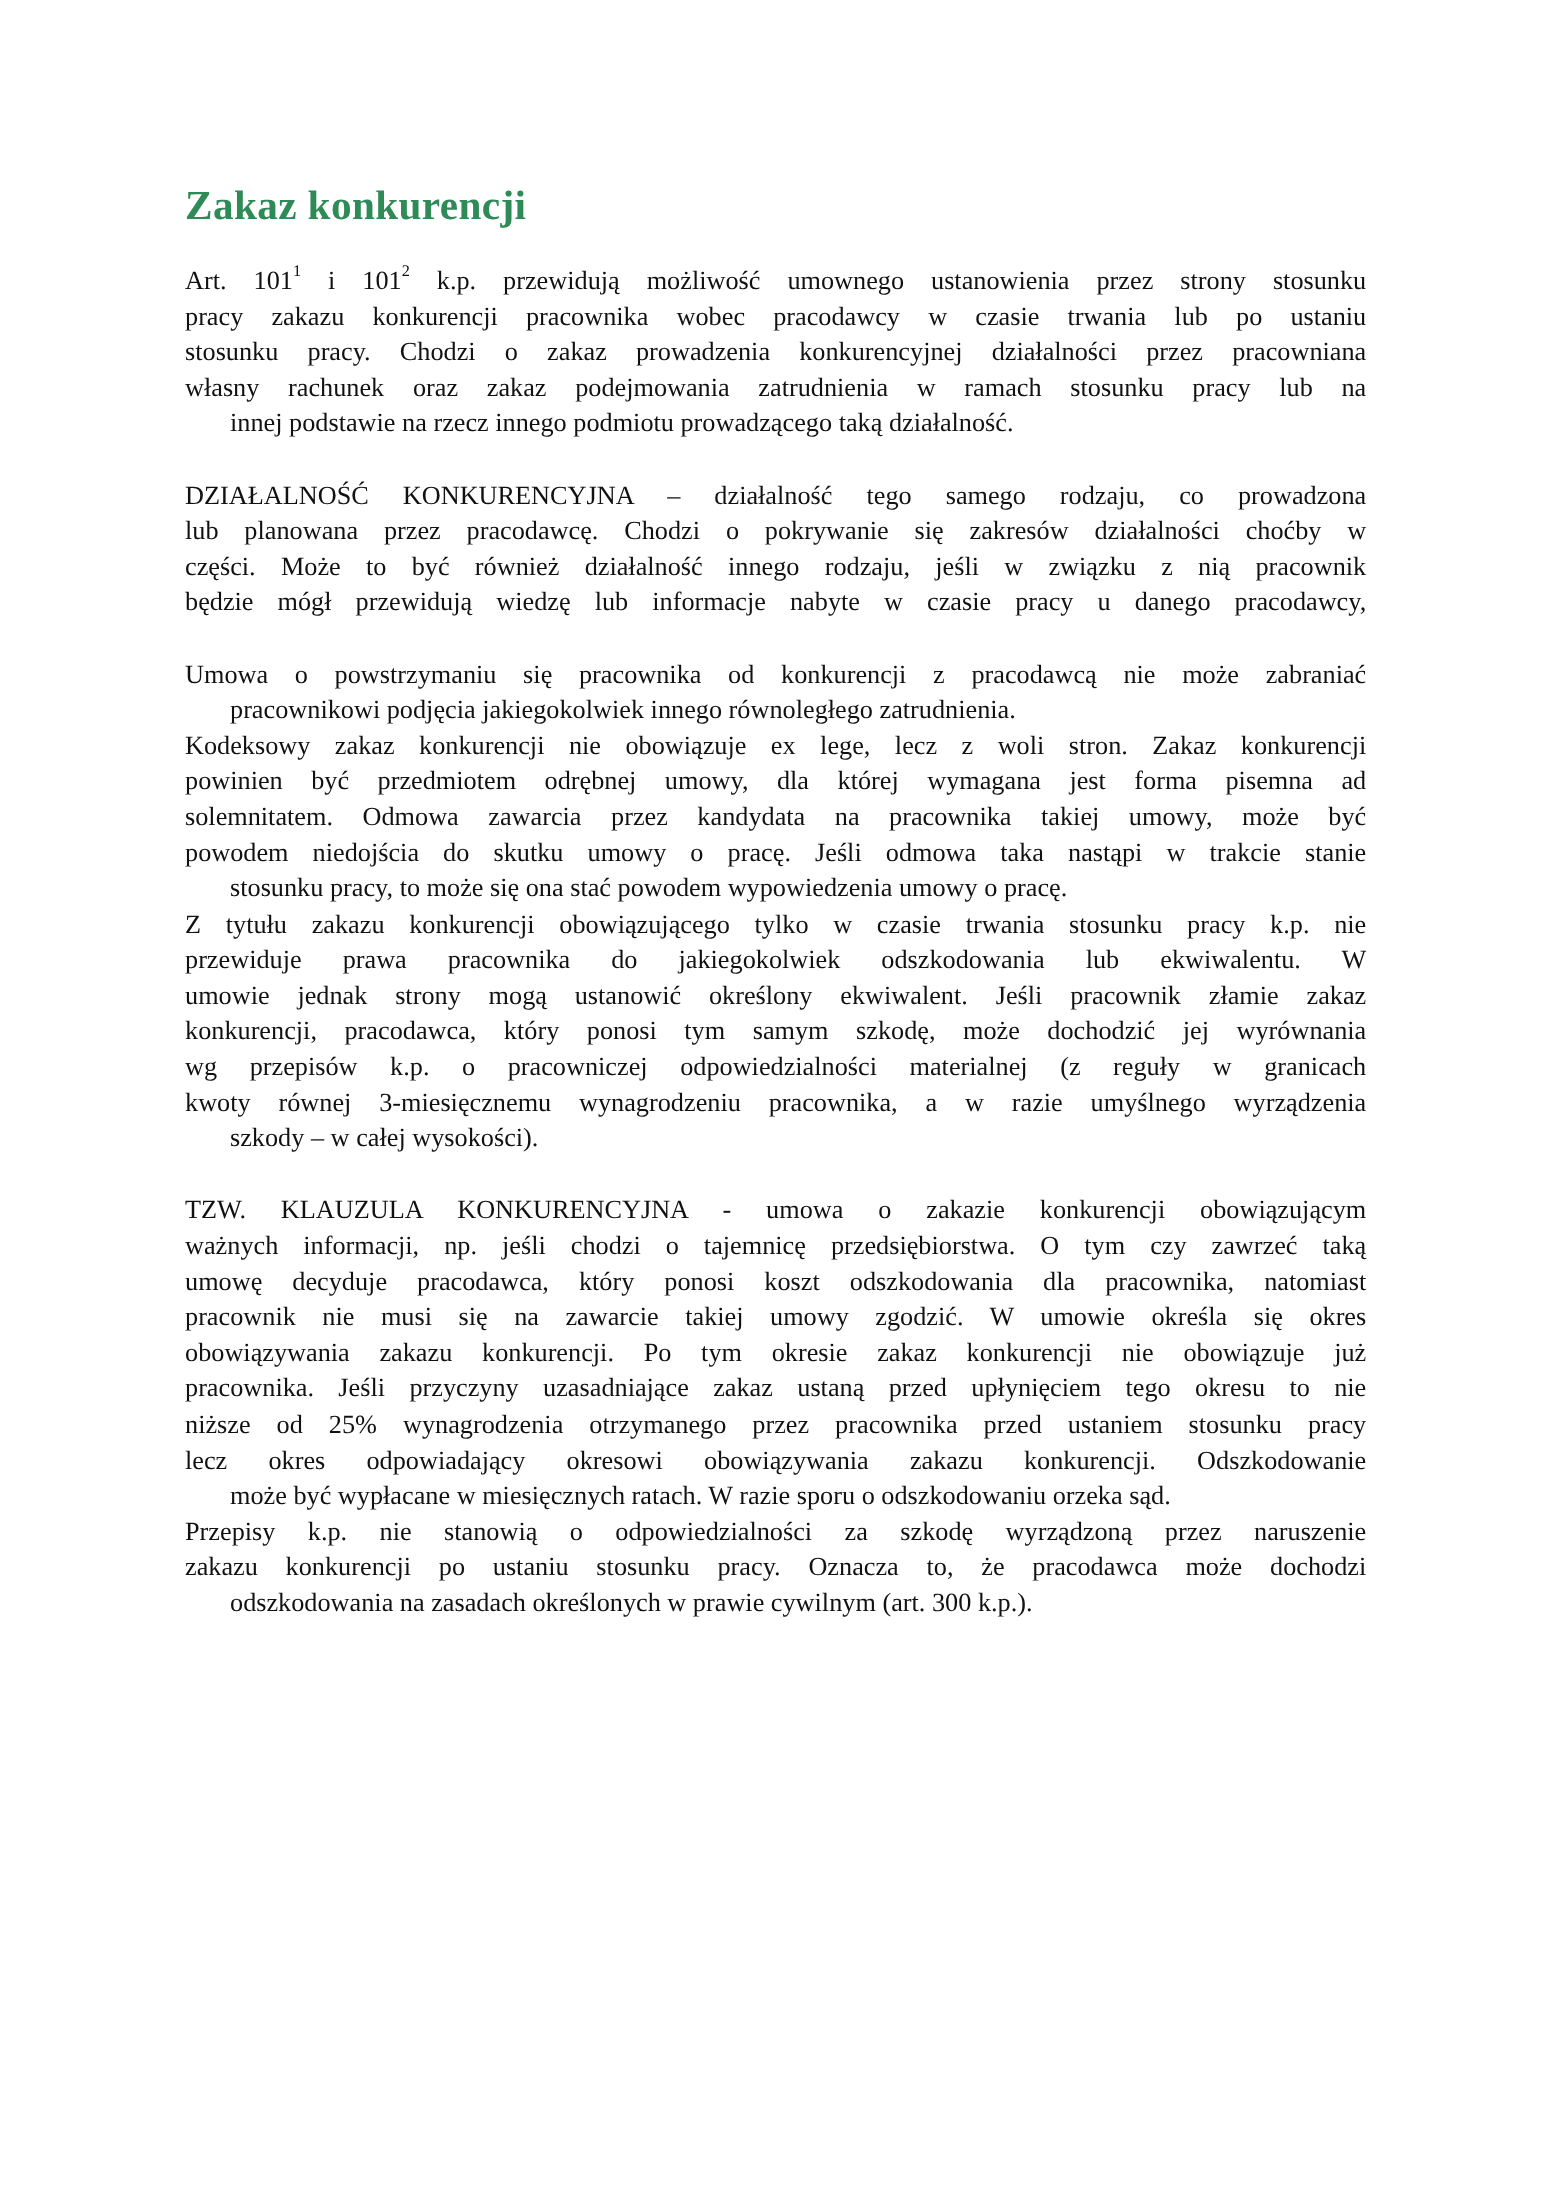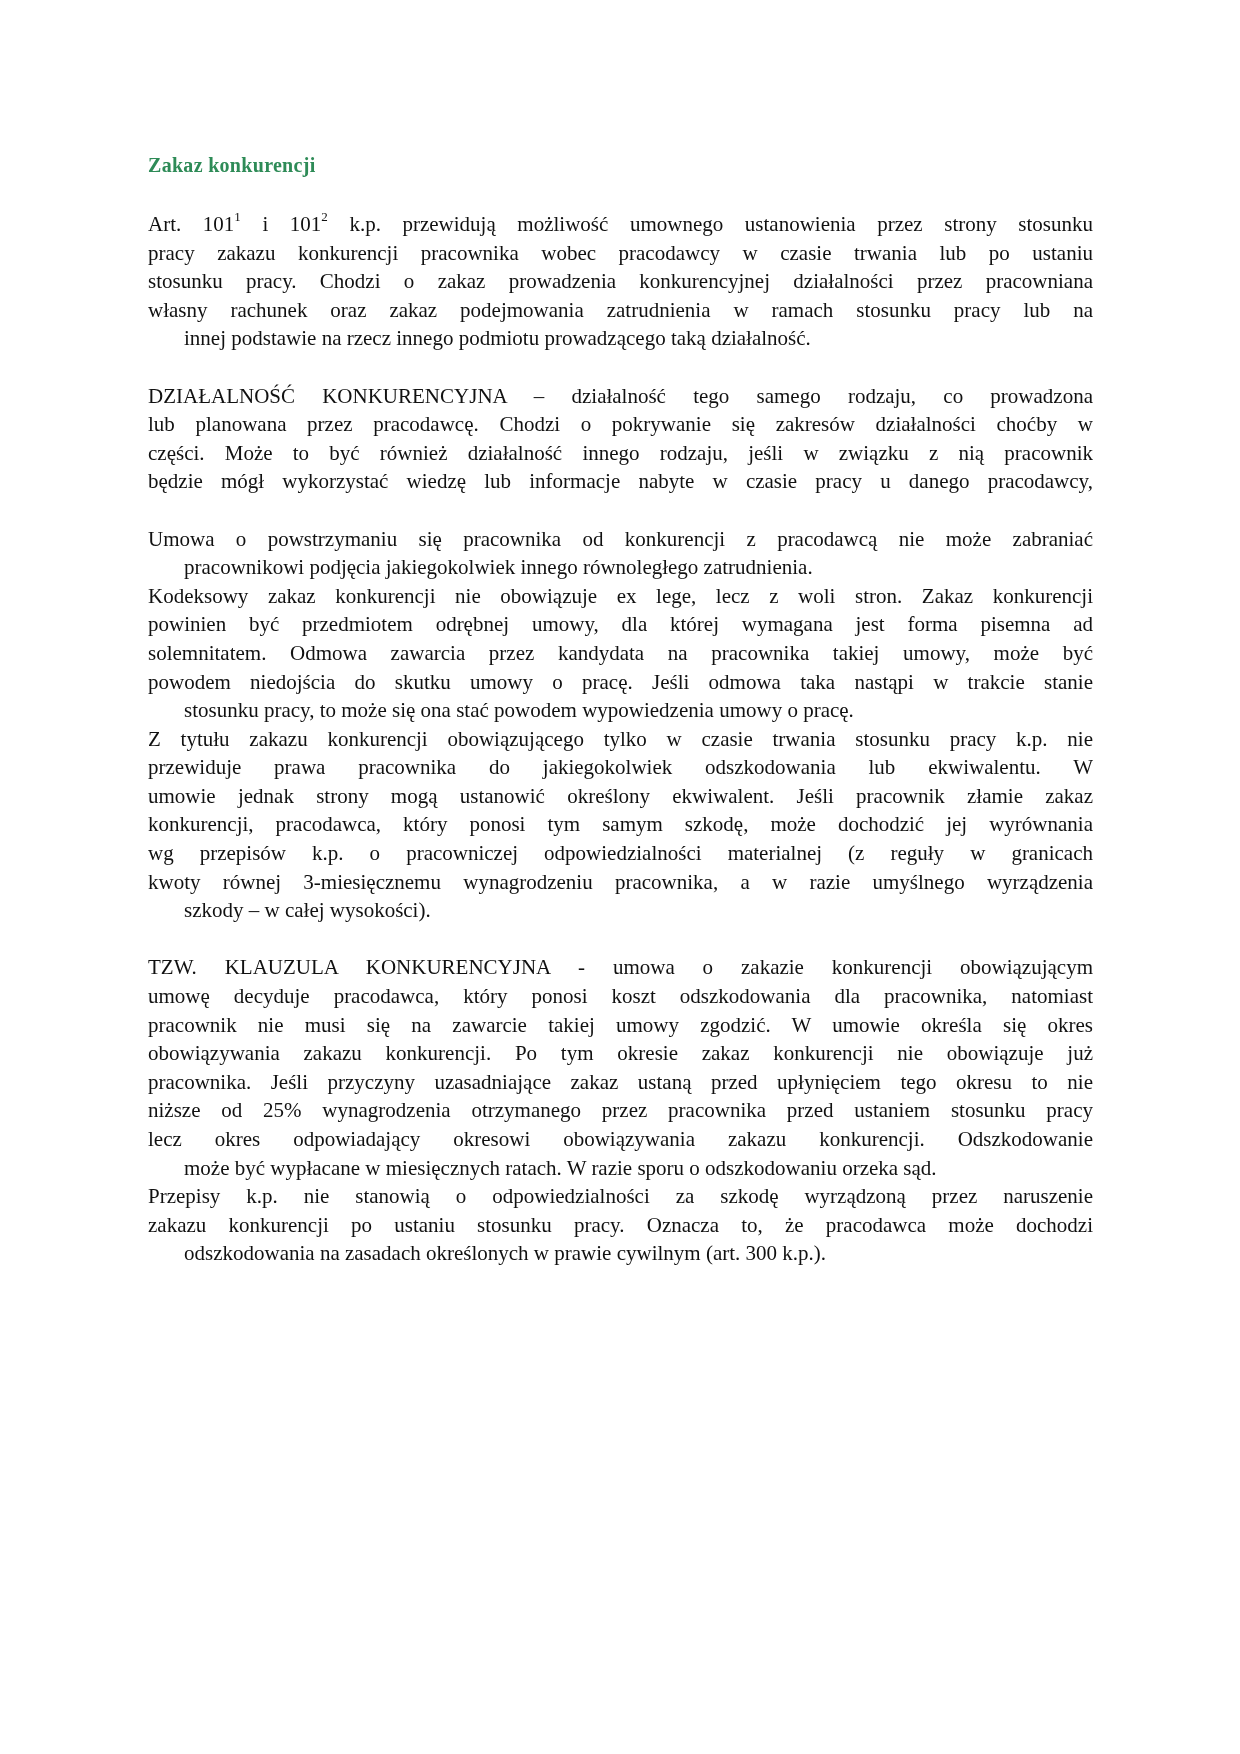"Zakaz konkurencji" .title { font-size: 20px -> 33px }
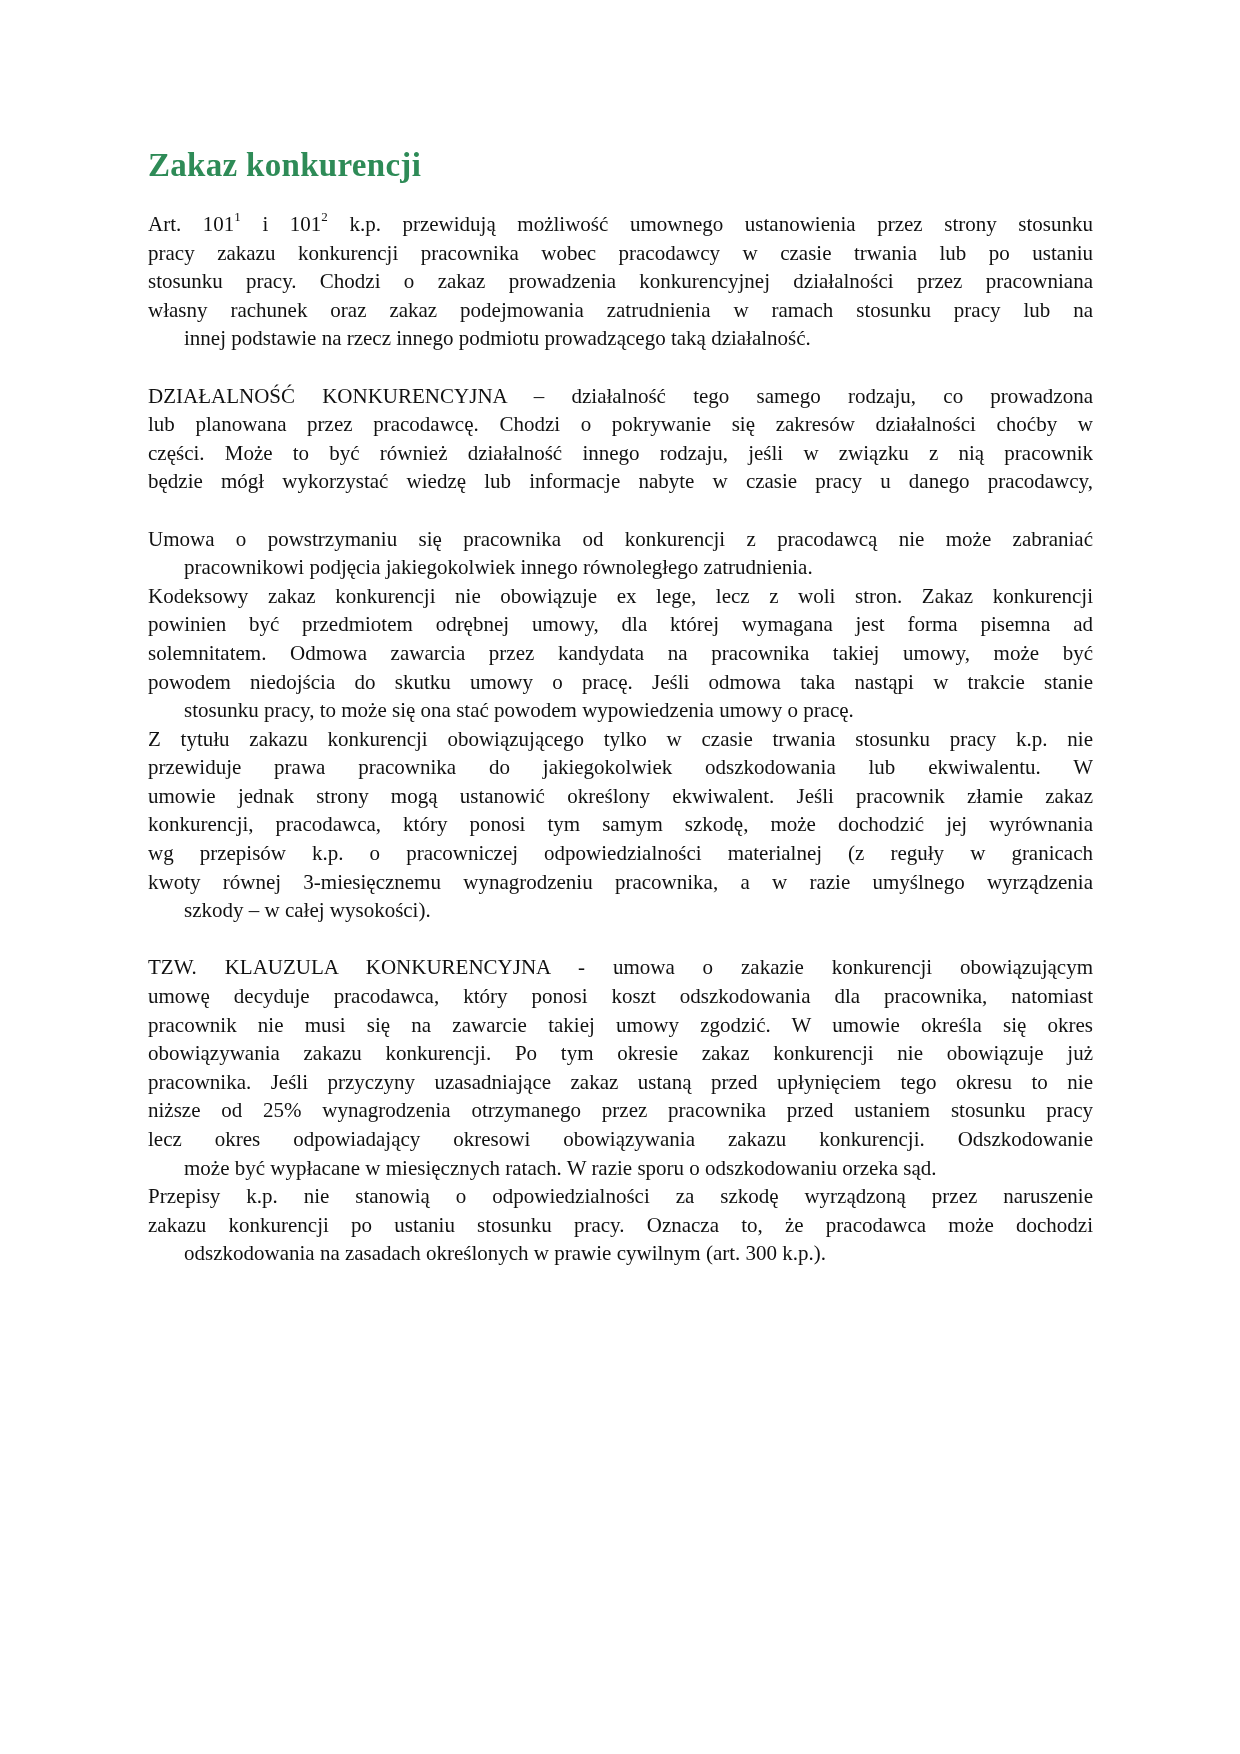"będzie mógł wykorzystać wiedzę lub" span.line { text: wykorzystać -> przewidują }
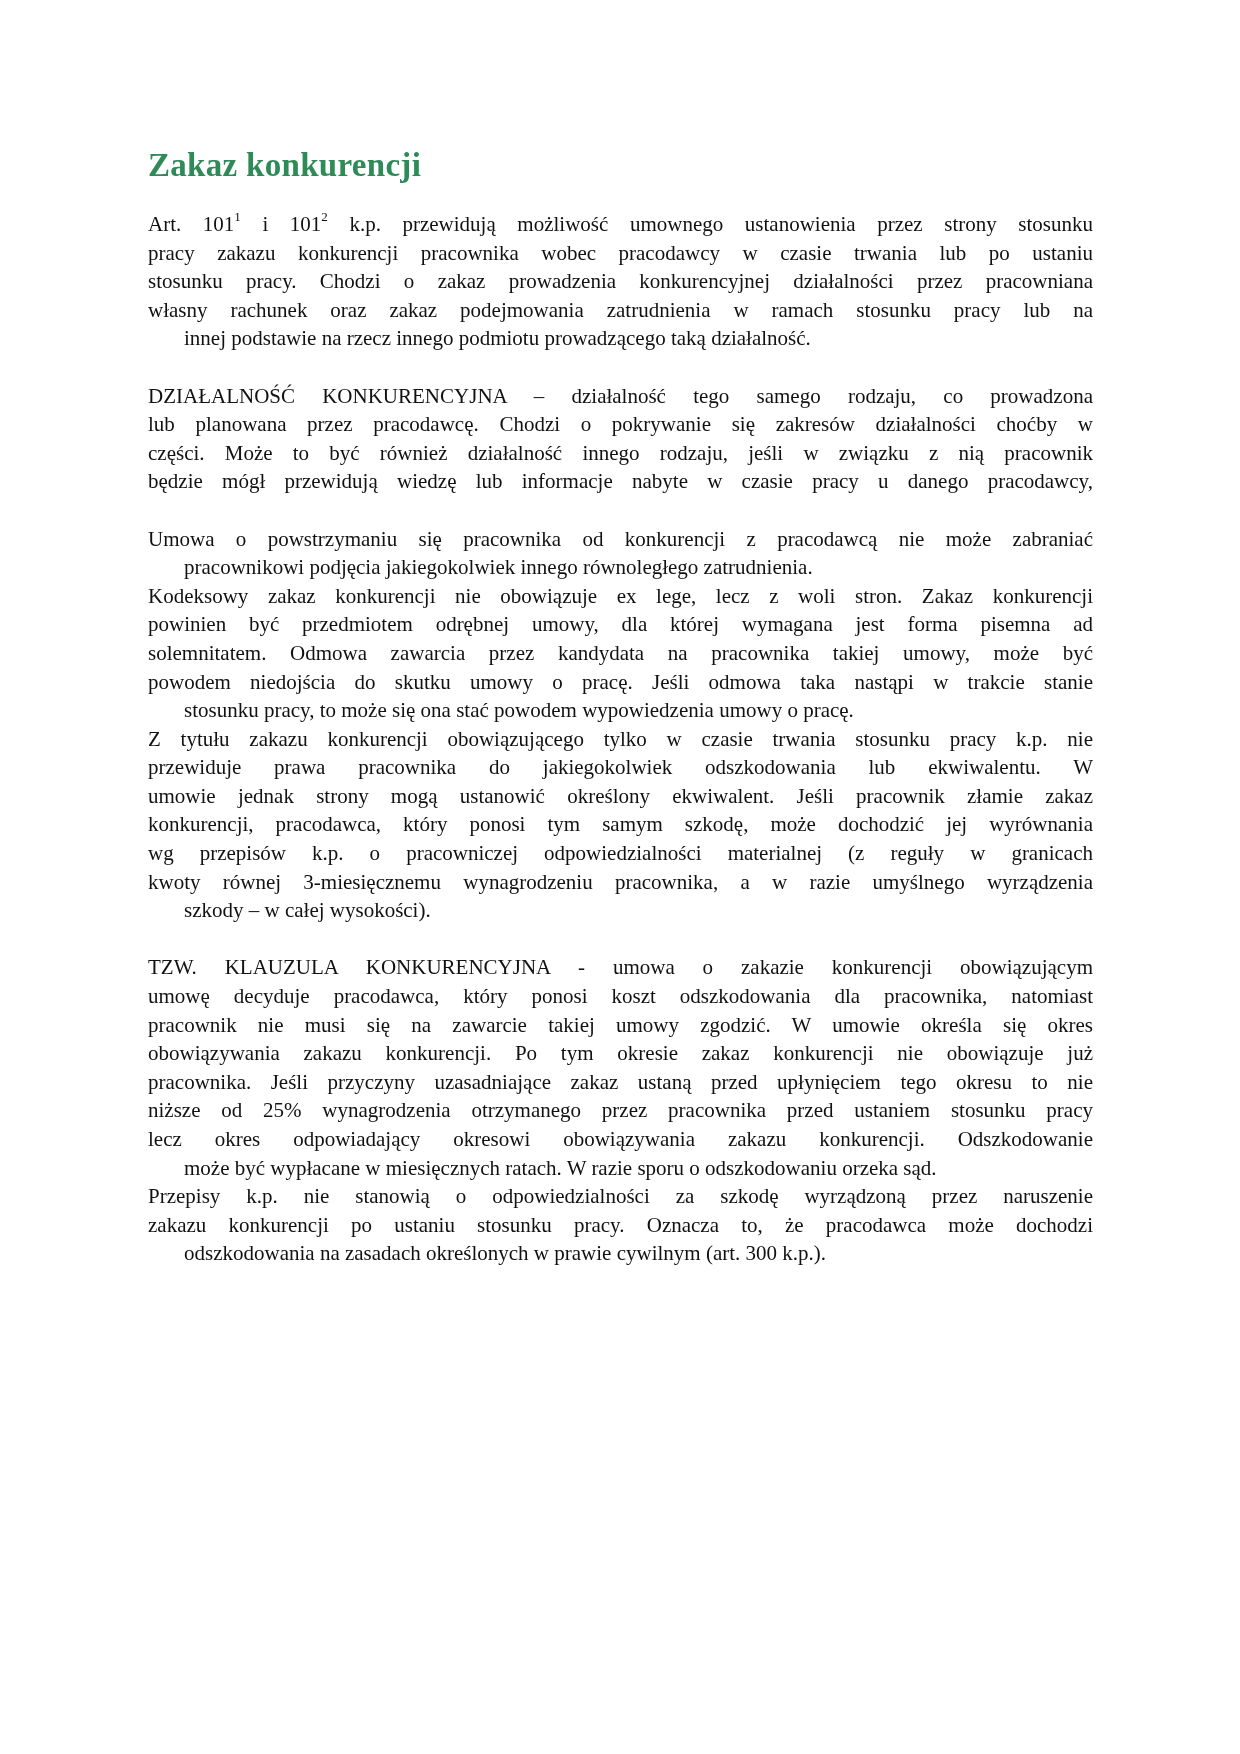"ważnych informacji, np. jeśli chodzi" span.line { html: none -> <span>ważnych informacji, np. jeśli chodzi o tajemnicę przedsiębiorstwa. O tym czy zawrzeć taką</span> }
